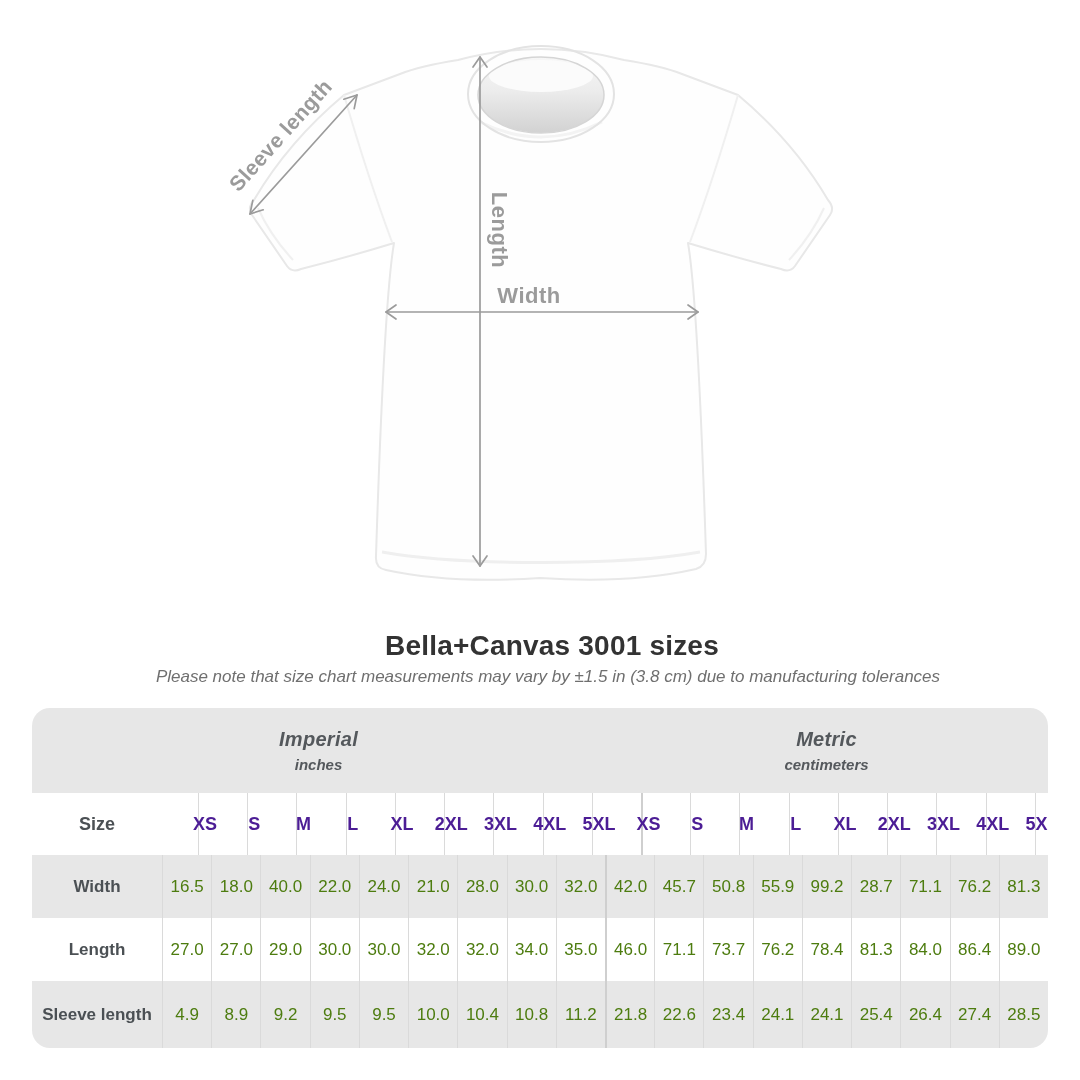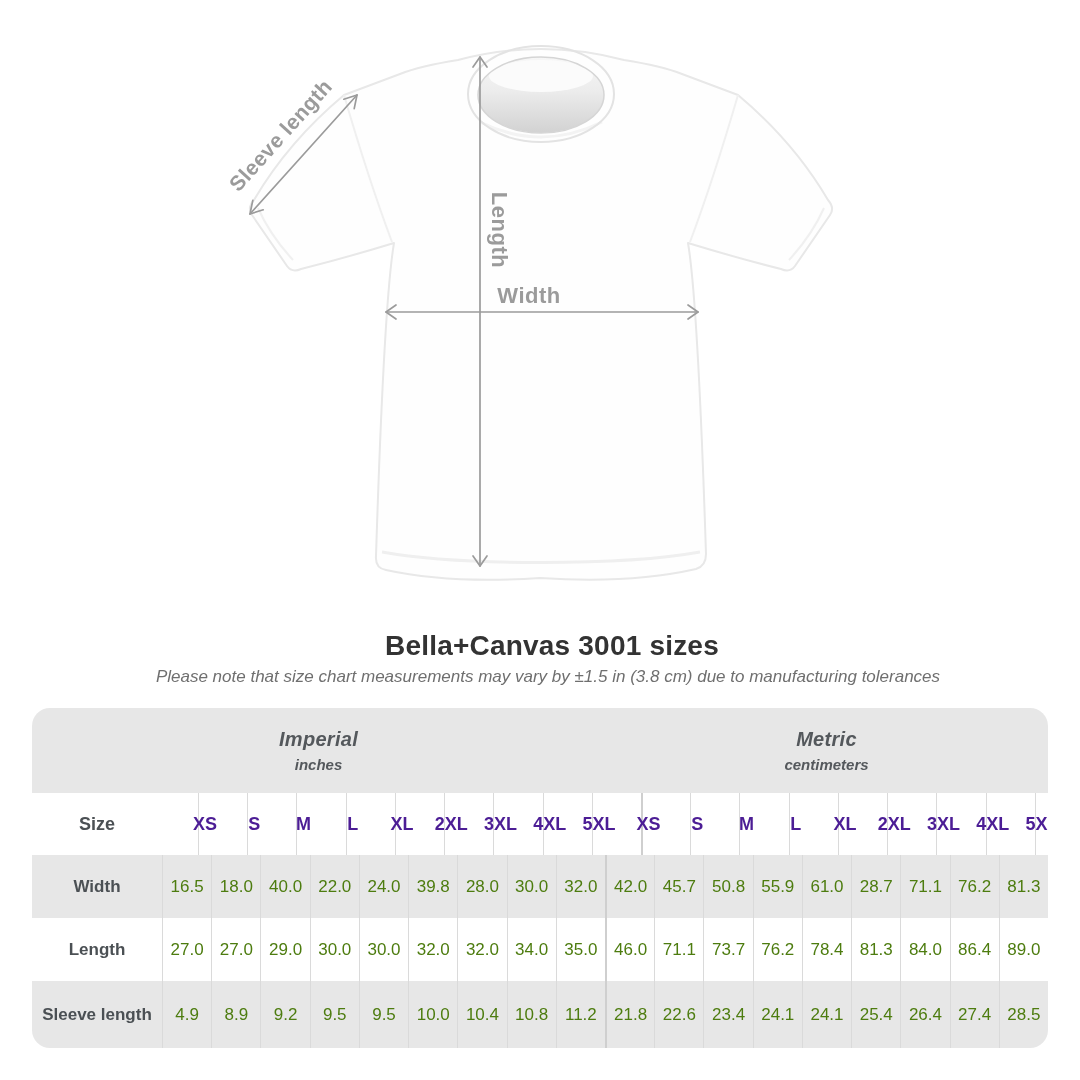"39.8" div.cell { text: 39.8 -> 21.0 }
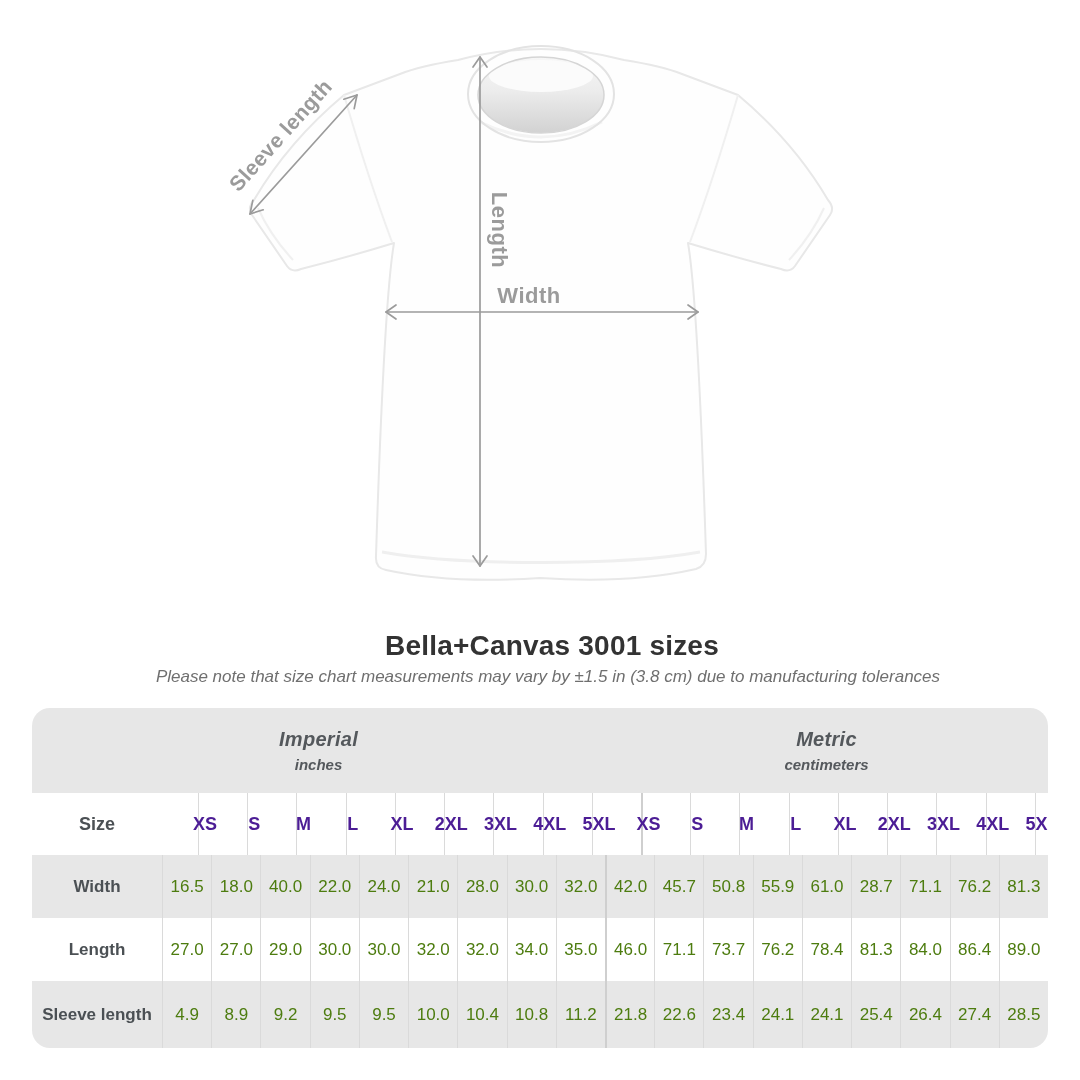"61.0" div.cell { text: 61.0 -> 99.2 }
